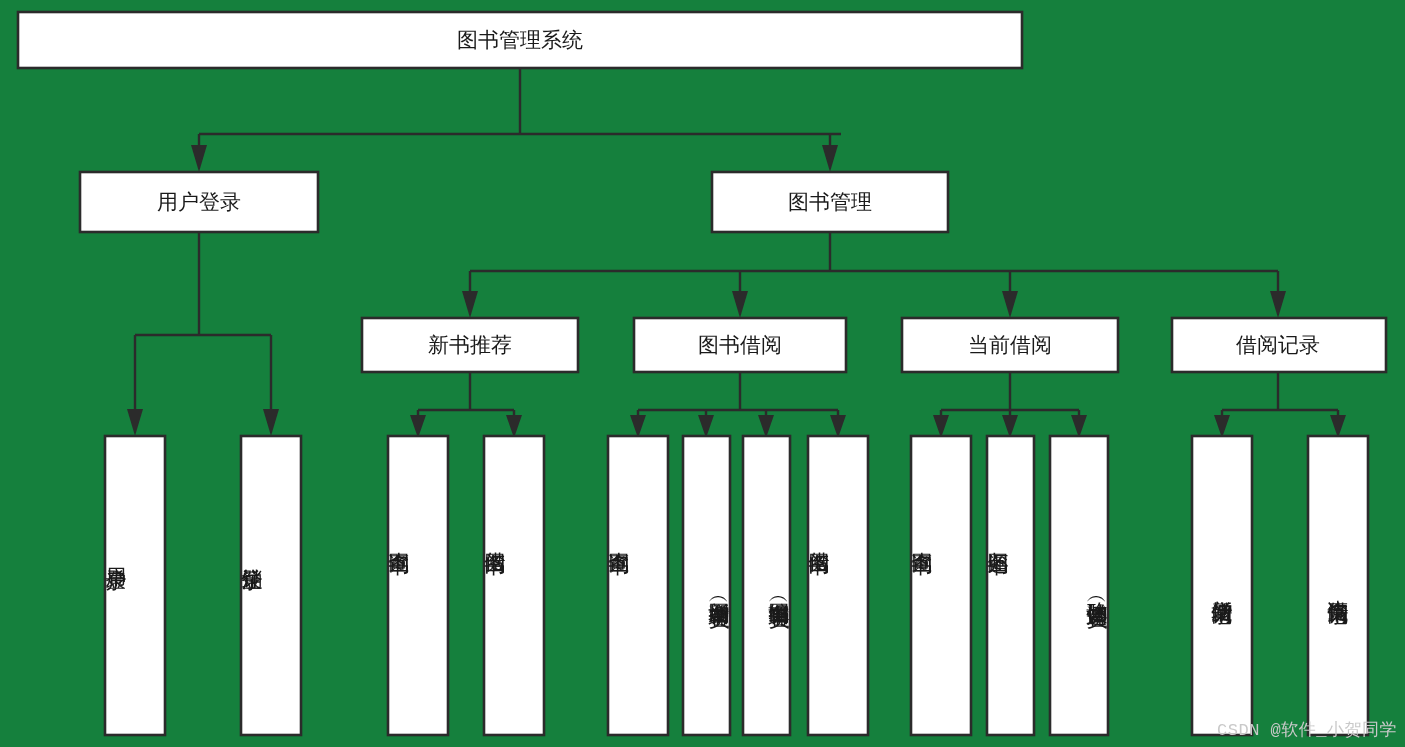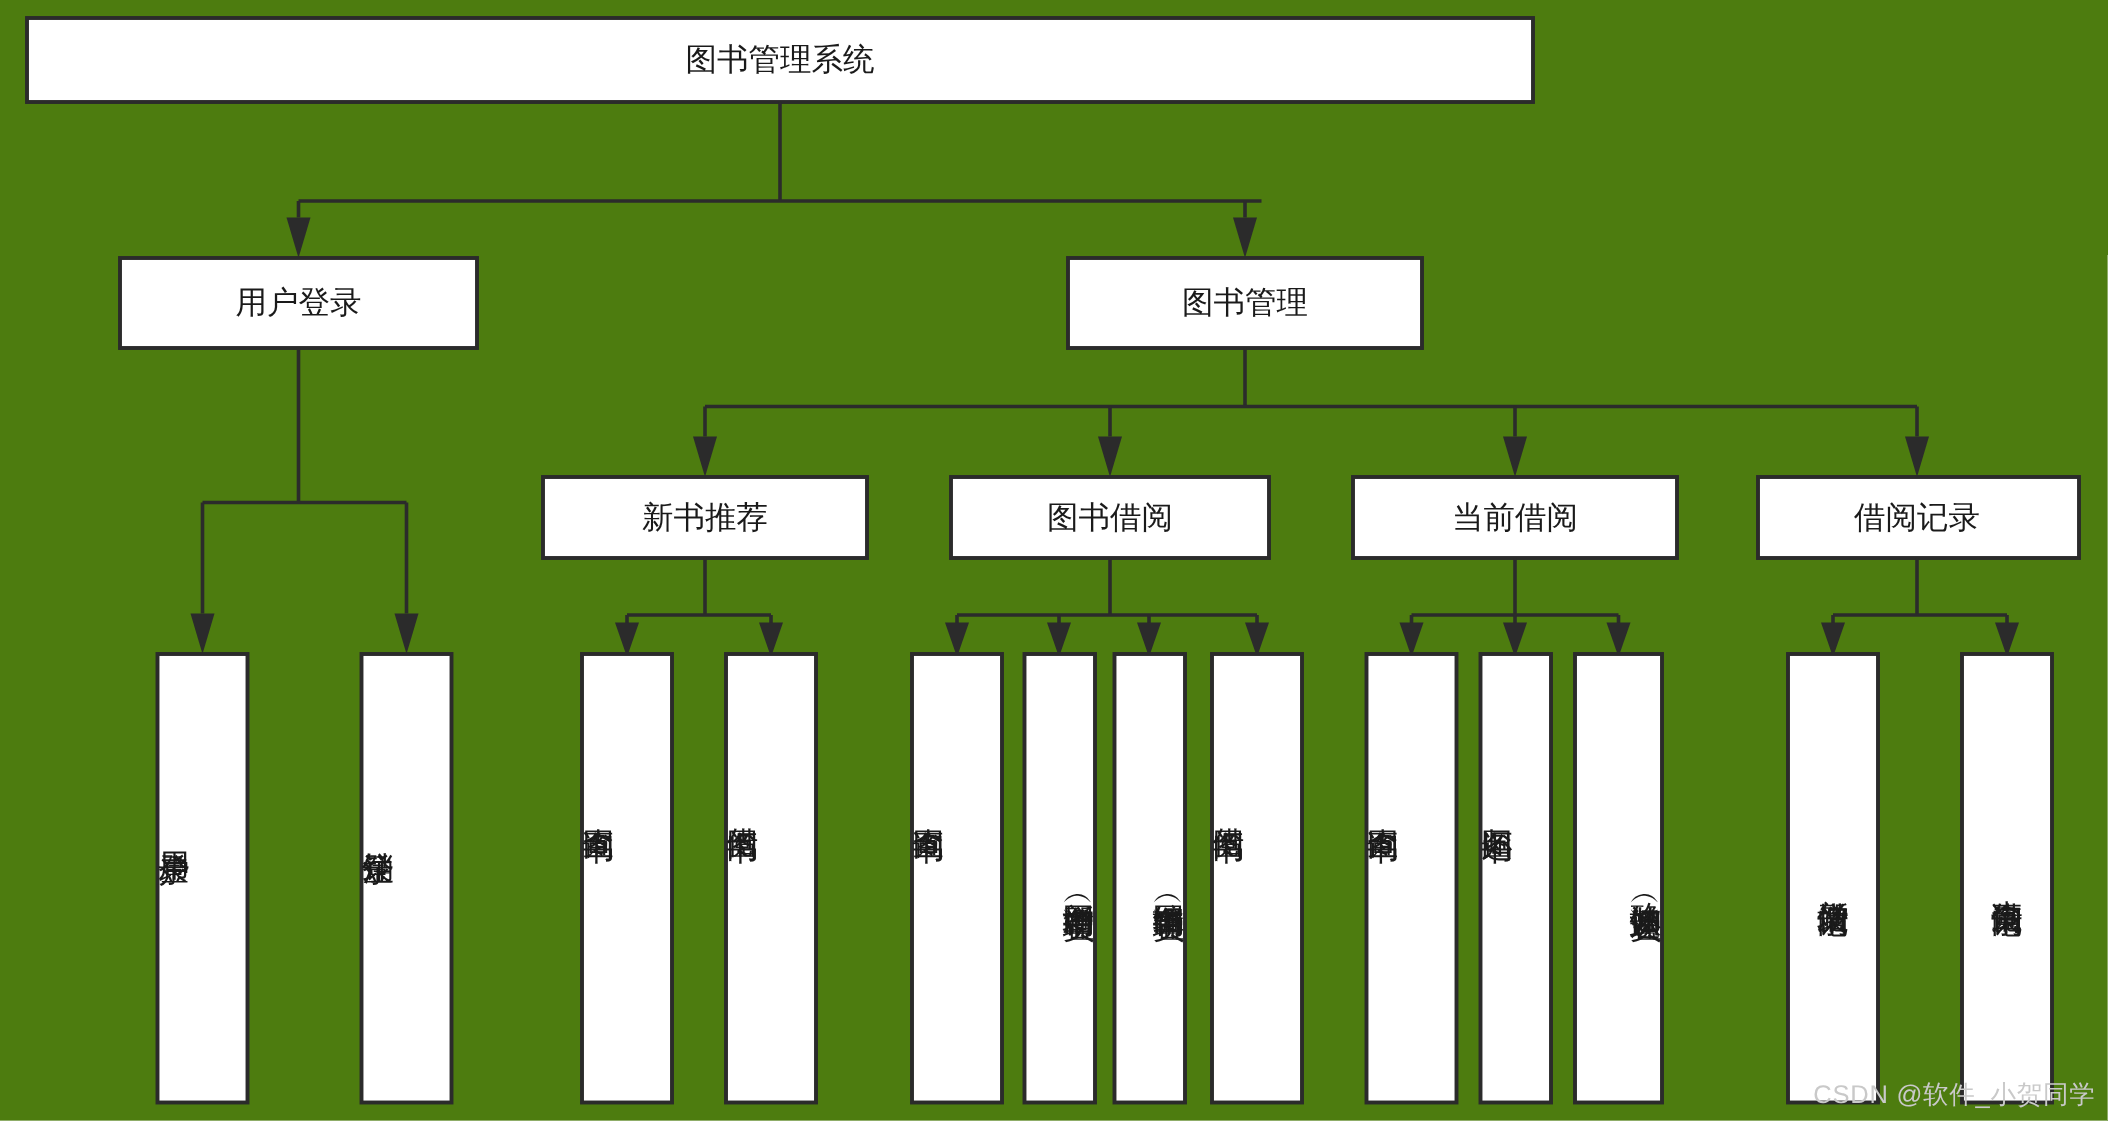"图书管理系统" #diagram-root { background: #4d7c0f -> #15803d }
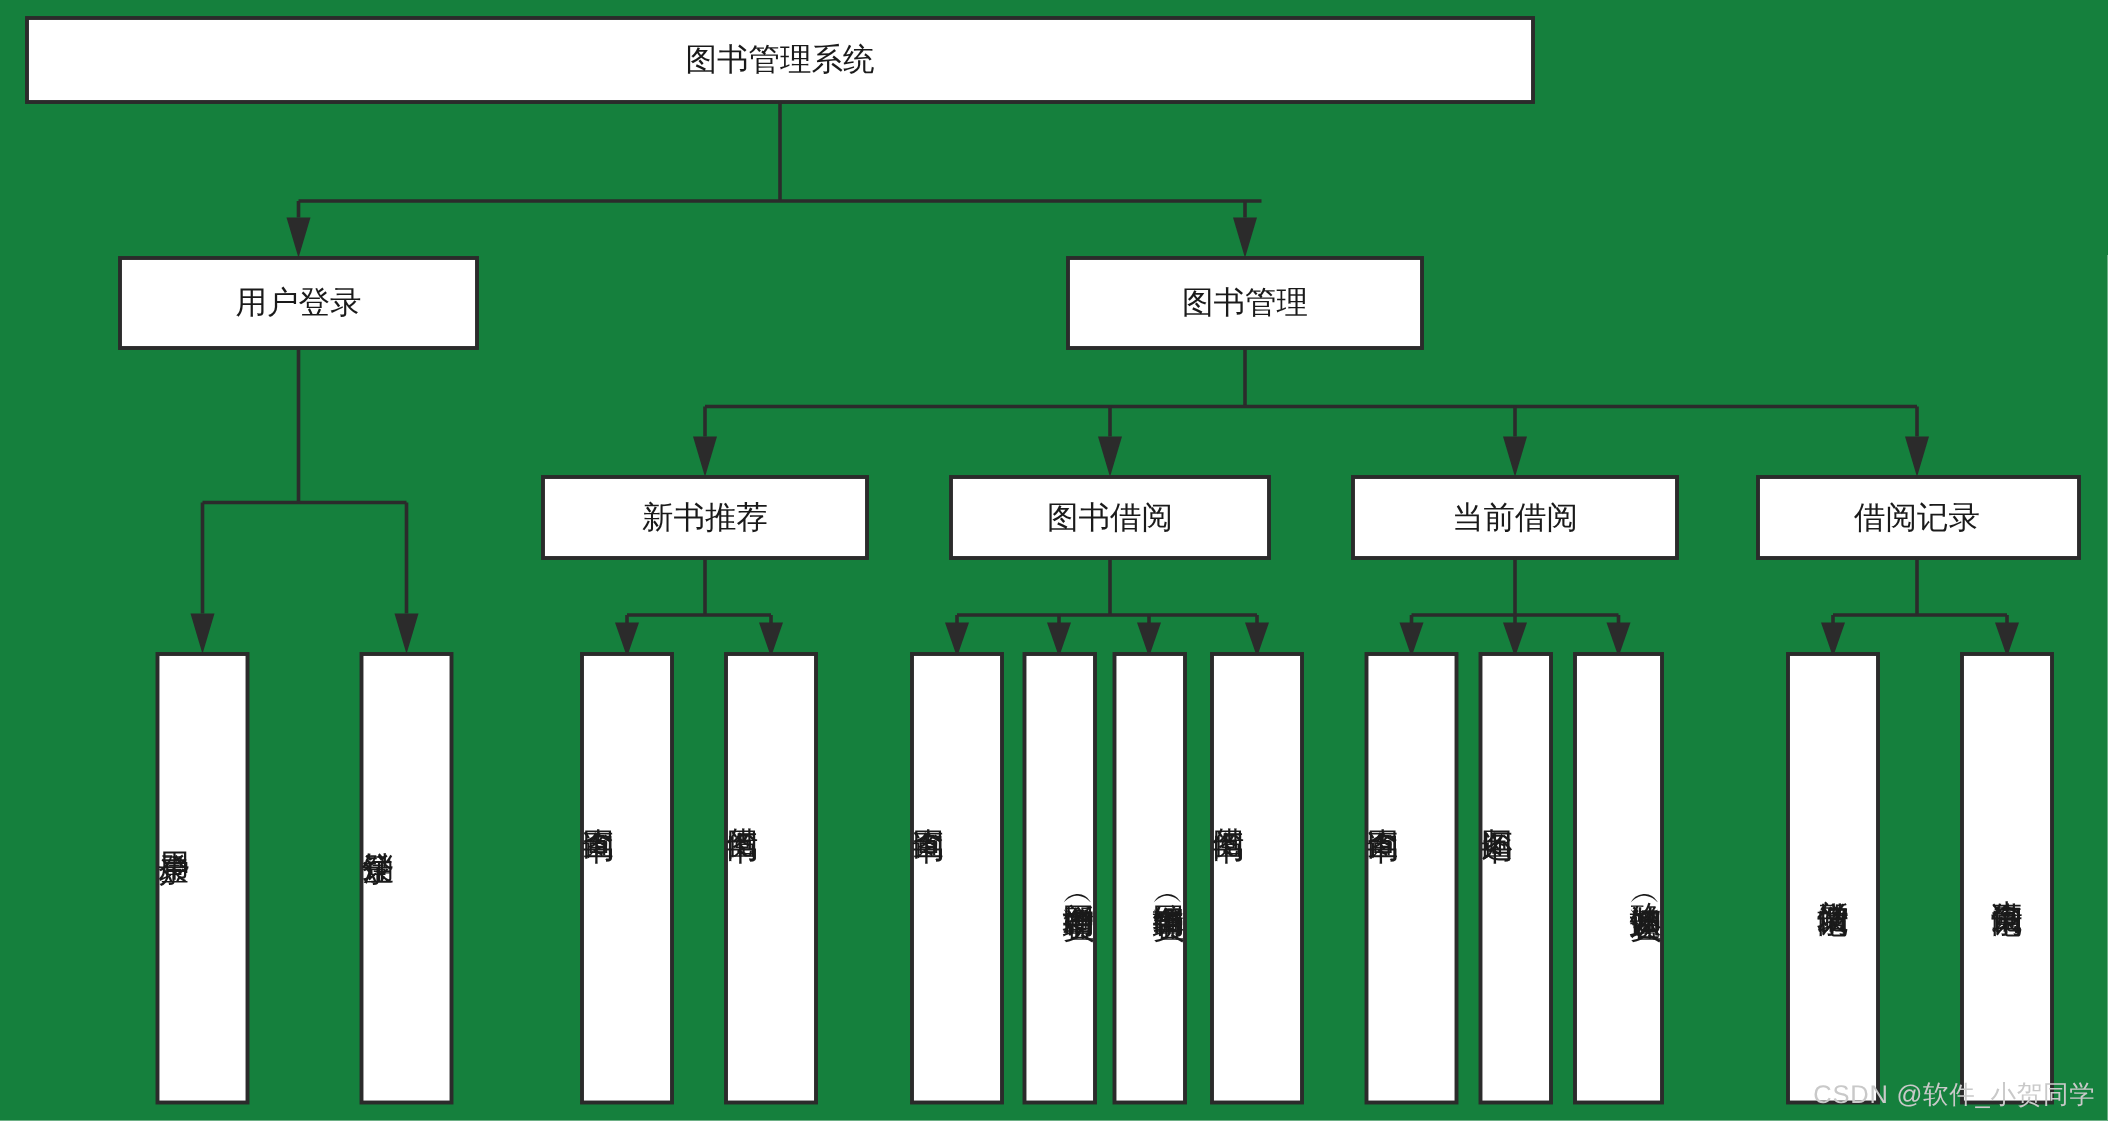"CSDN @软件_小贺同学" .watermark { font-family: Liberation Sans, sans-serif -> Liberation Mono, monospace }
